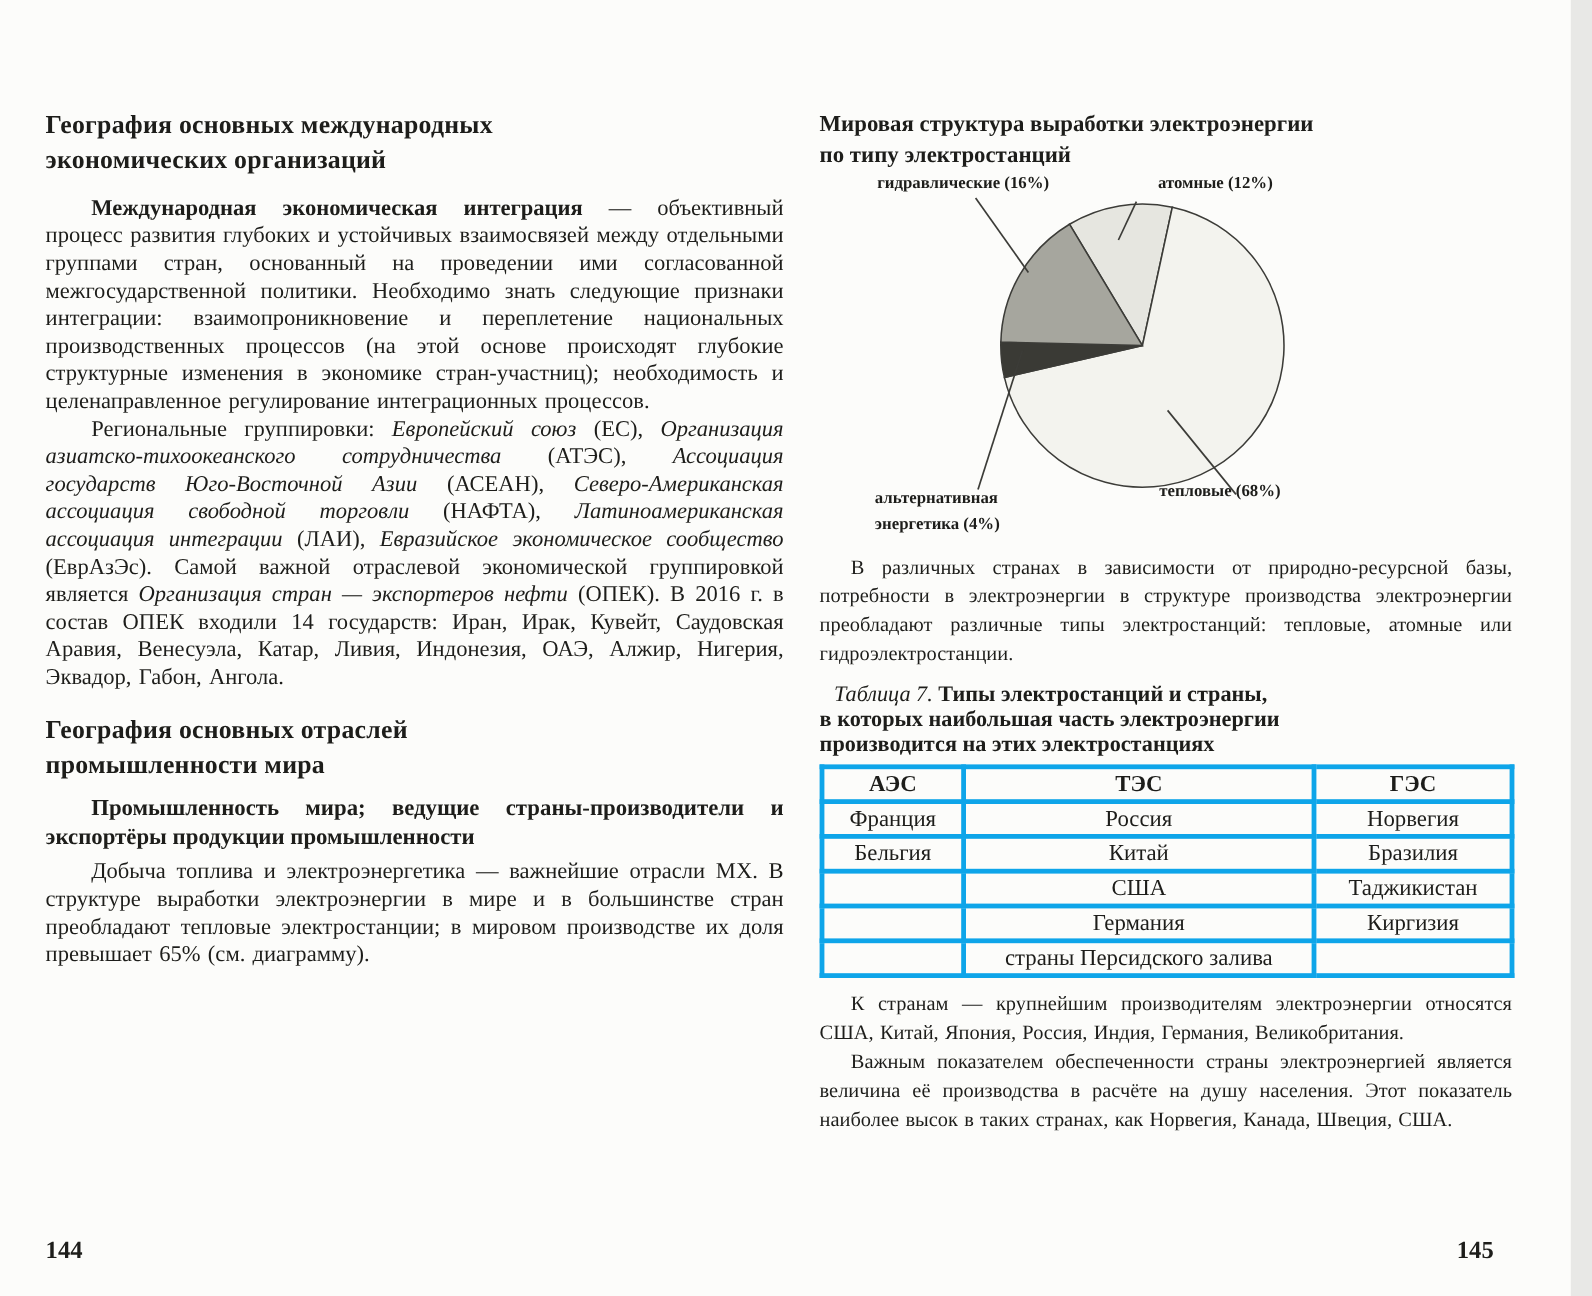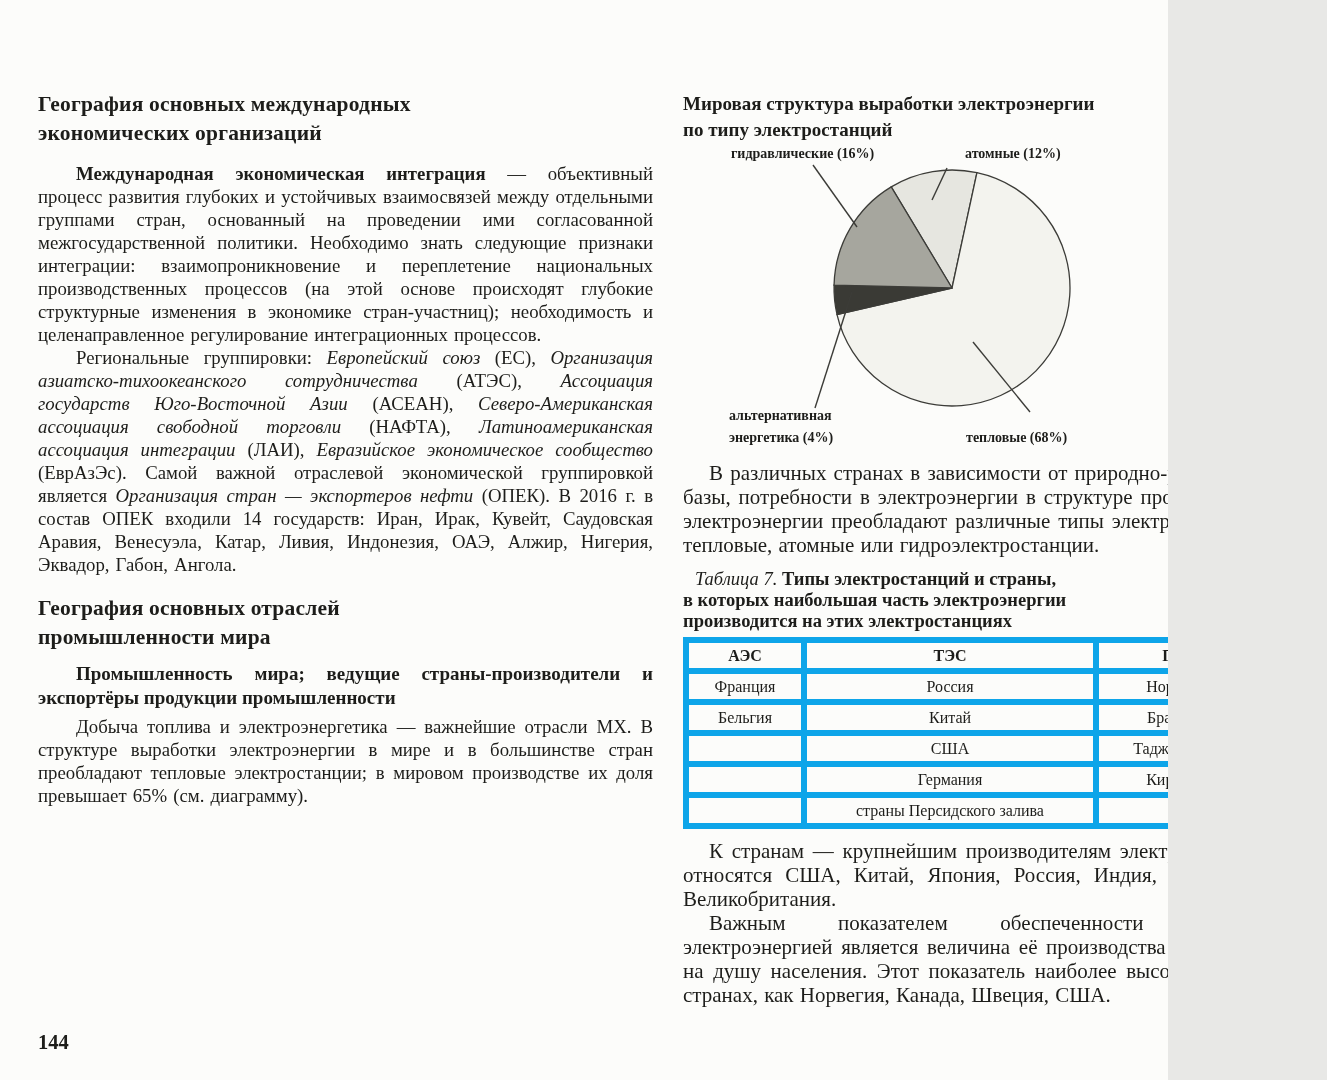"География основных международных" .spread { width: 1168px -> 1309px }
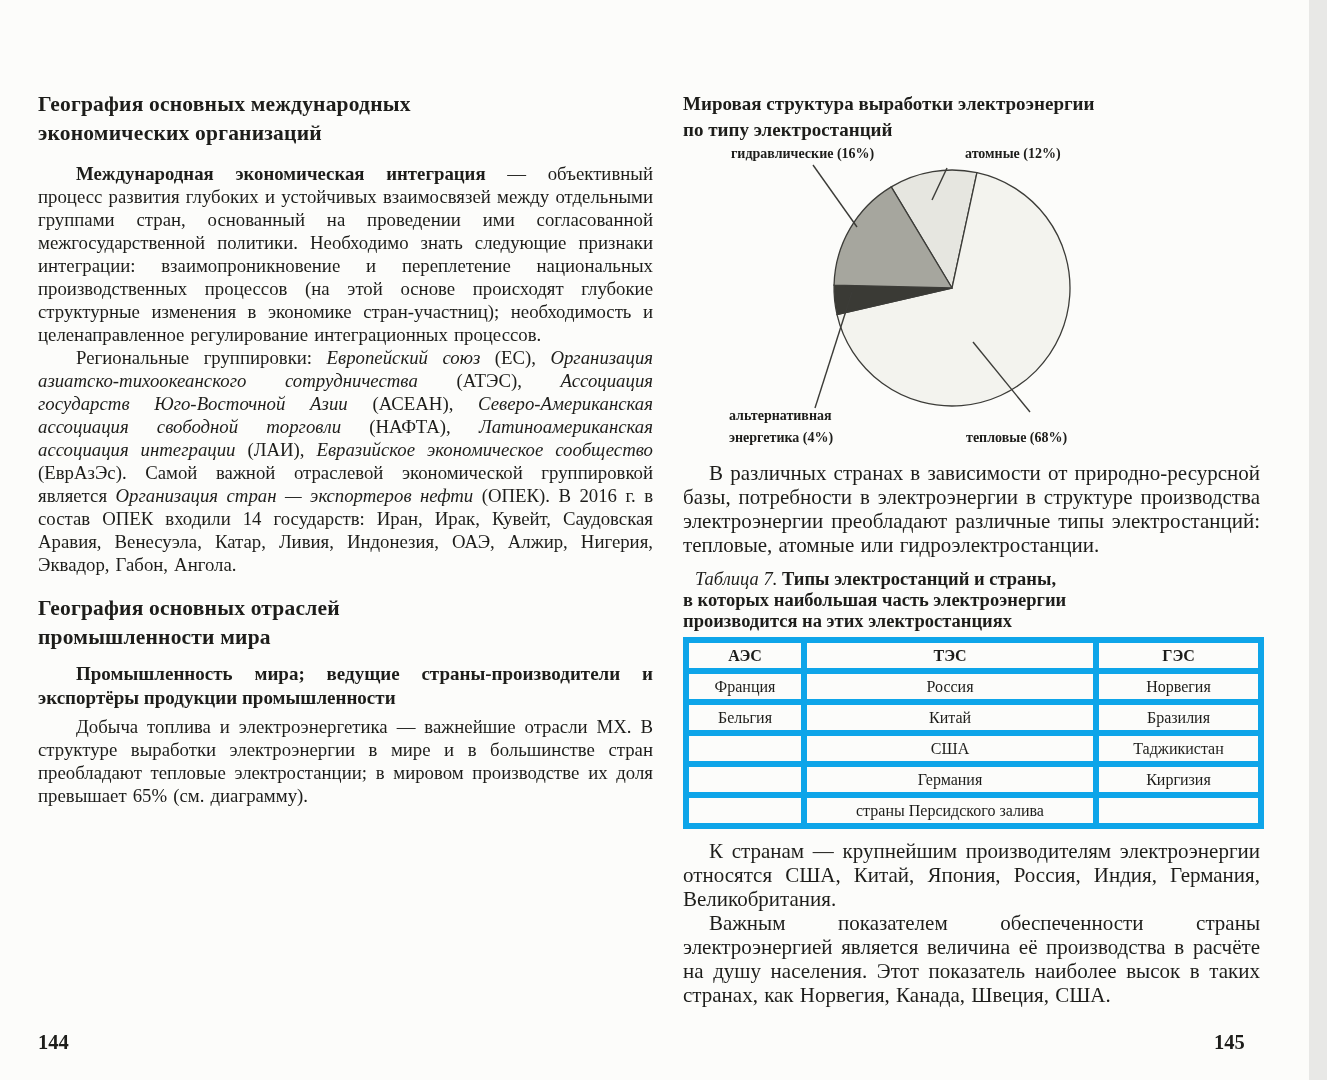"тепловые (68%)" .lbl-tepl { top: 284px -> 256px }
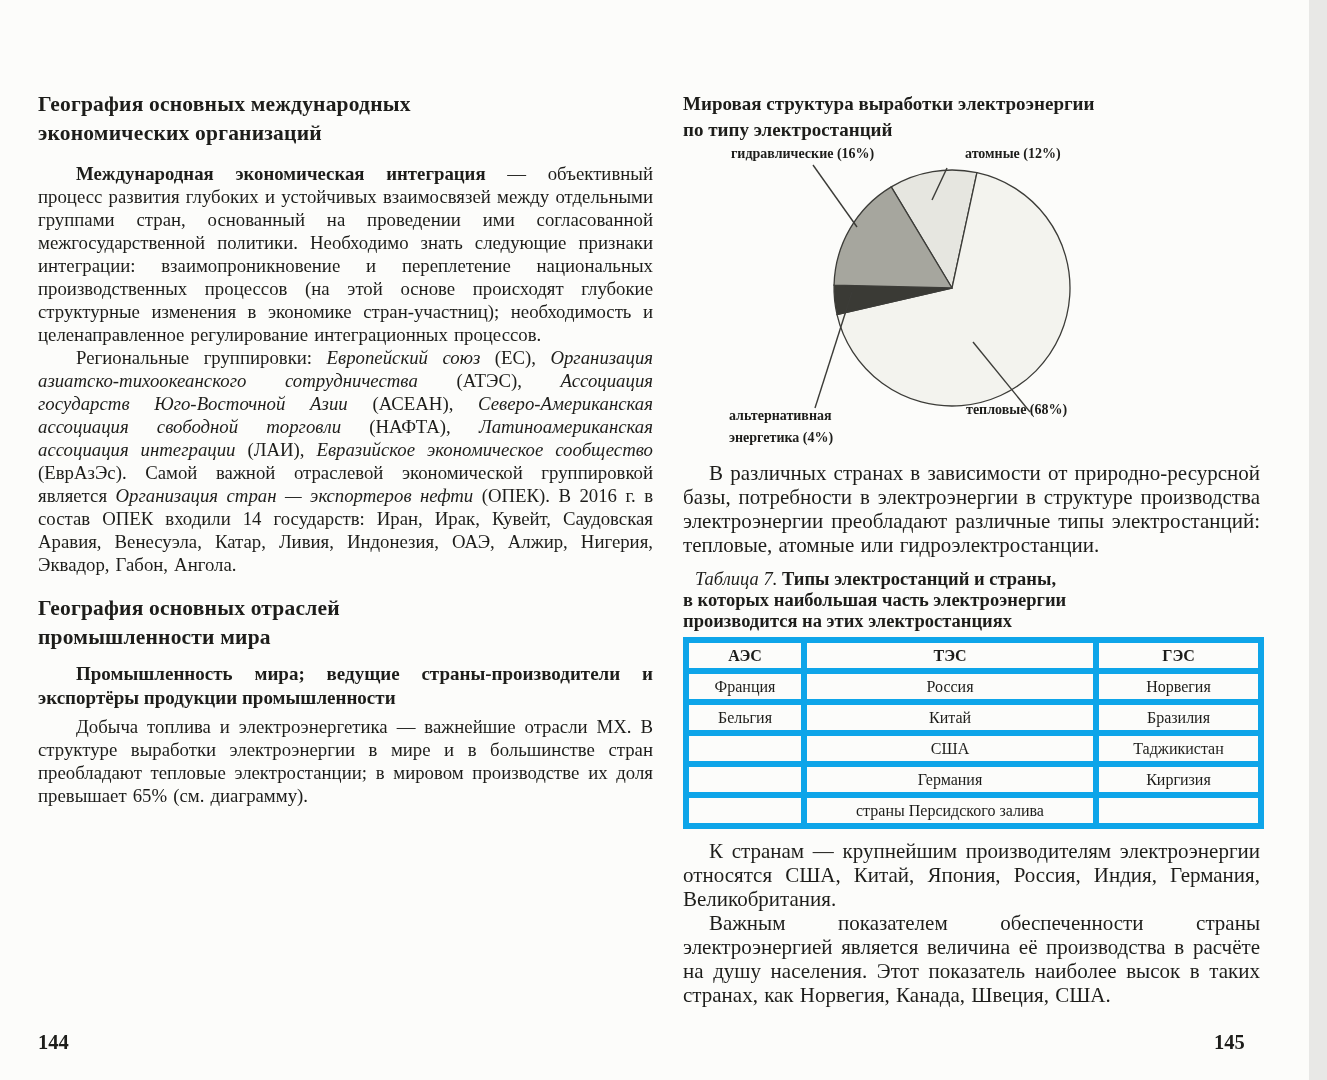"В различных странах в зависимости" .body-par-r { font-size: 21px -> 17px }
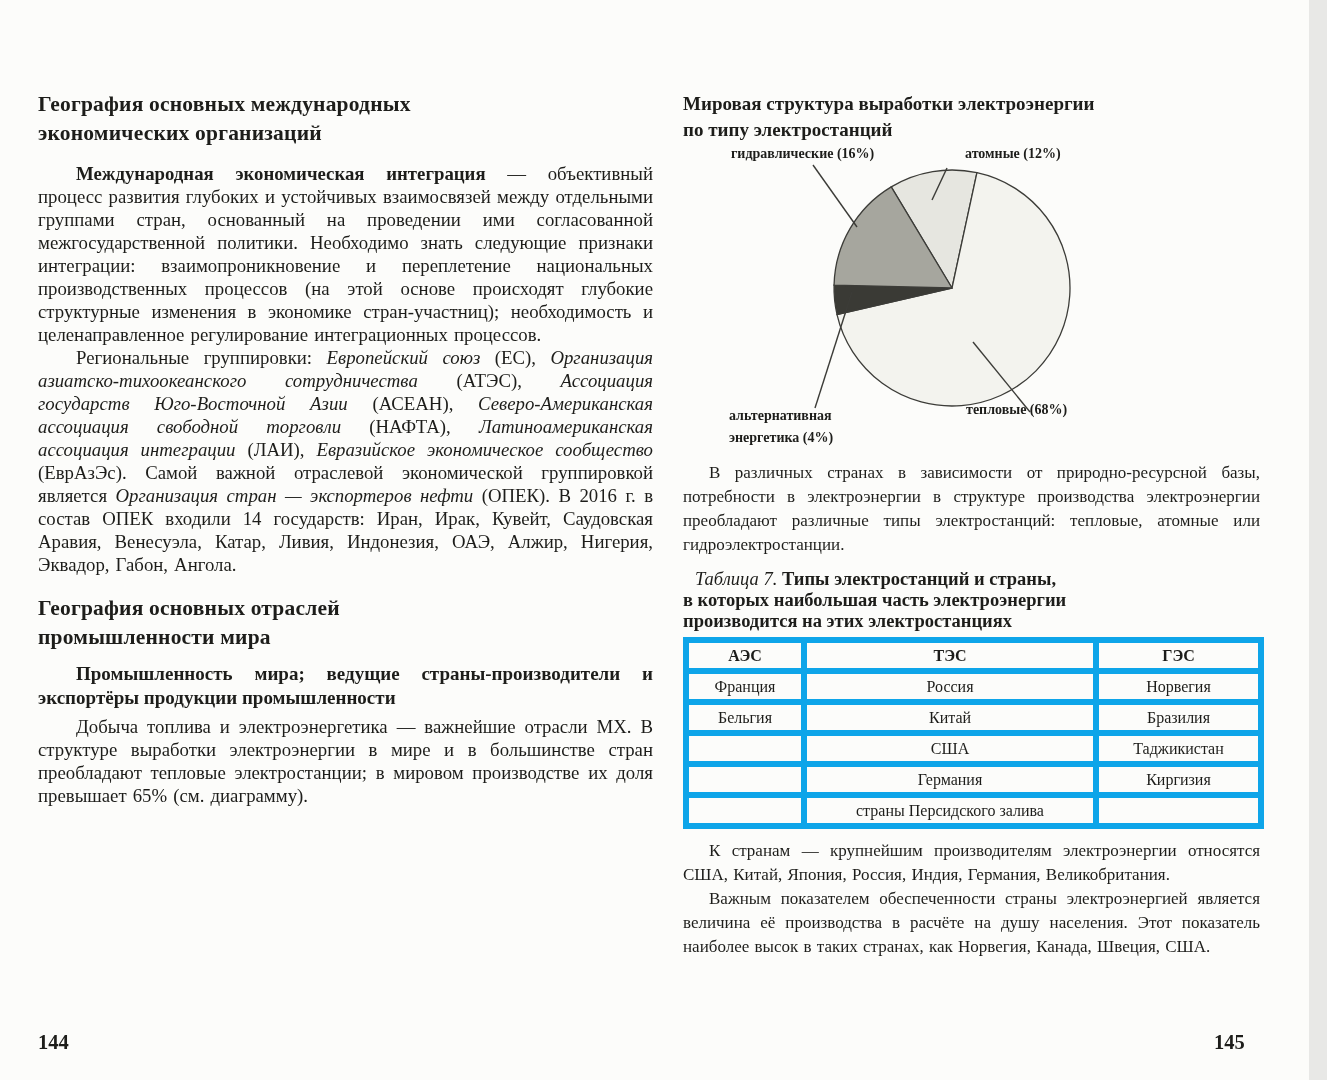"АЭС" table.data th,table.data td { border: 6px solid #0ea5e9 -> 4px solid #0ea5e9; font-size: 16px -> 19px }
